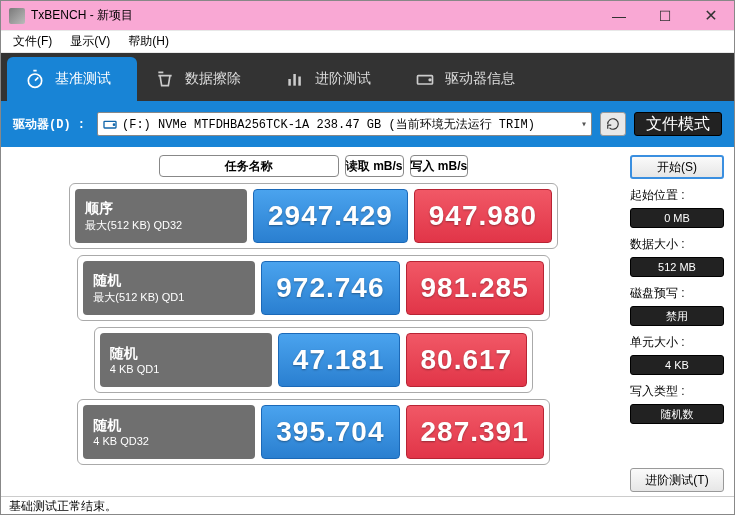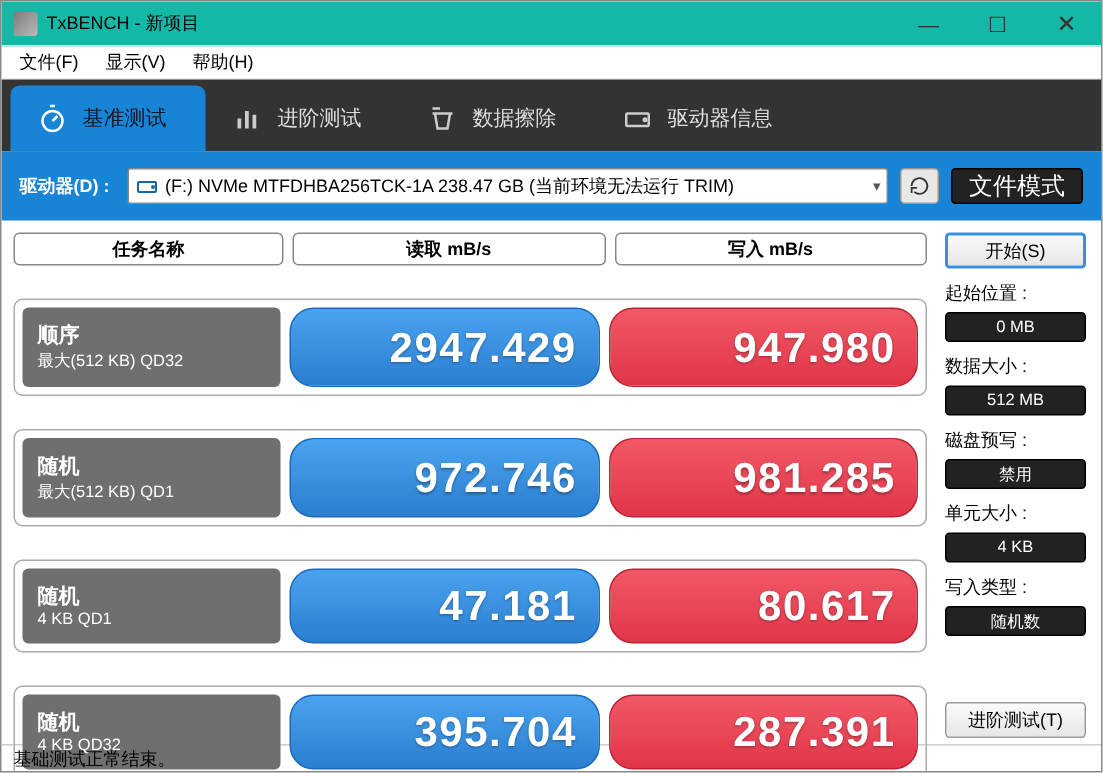"TxBENCH - 新项目" .titlebar { background: #14b8a6 -> #f9a8d4 }
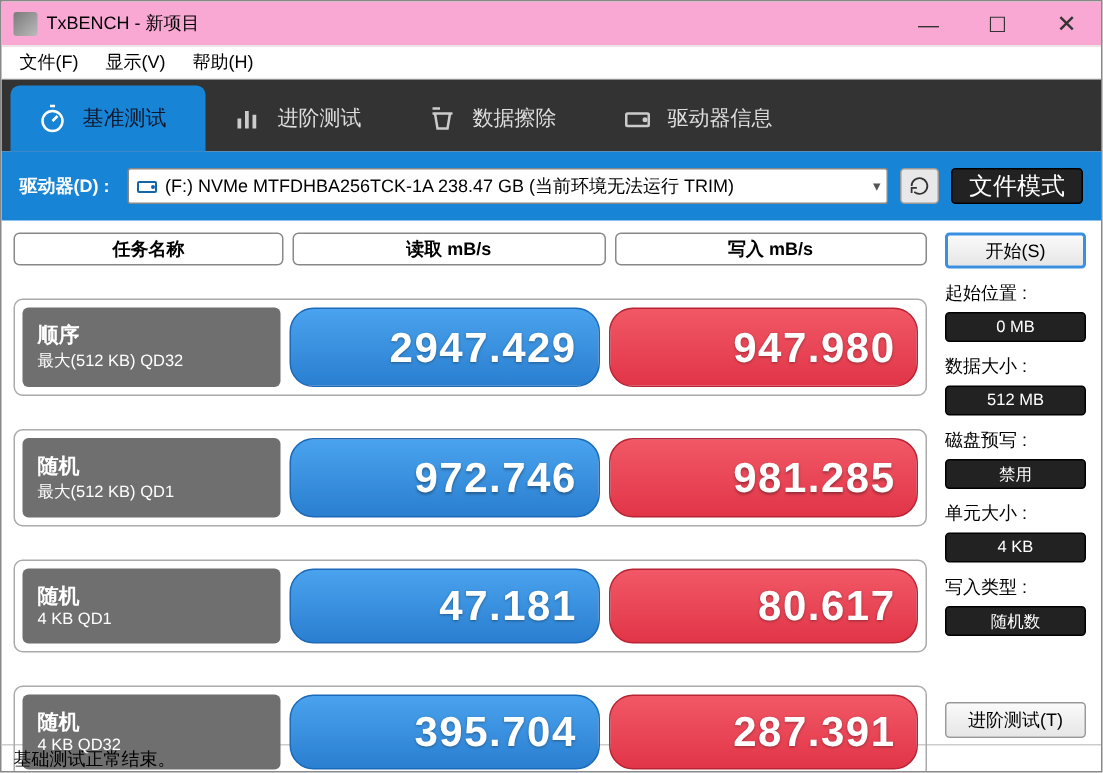"基准测试" .tab.active { color: #0f172a -> #ffffff }
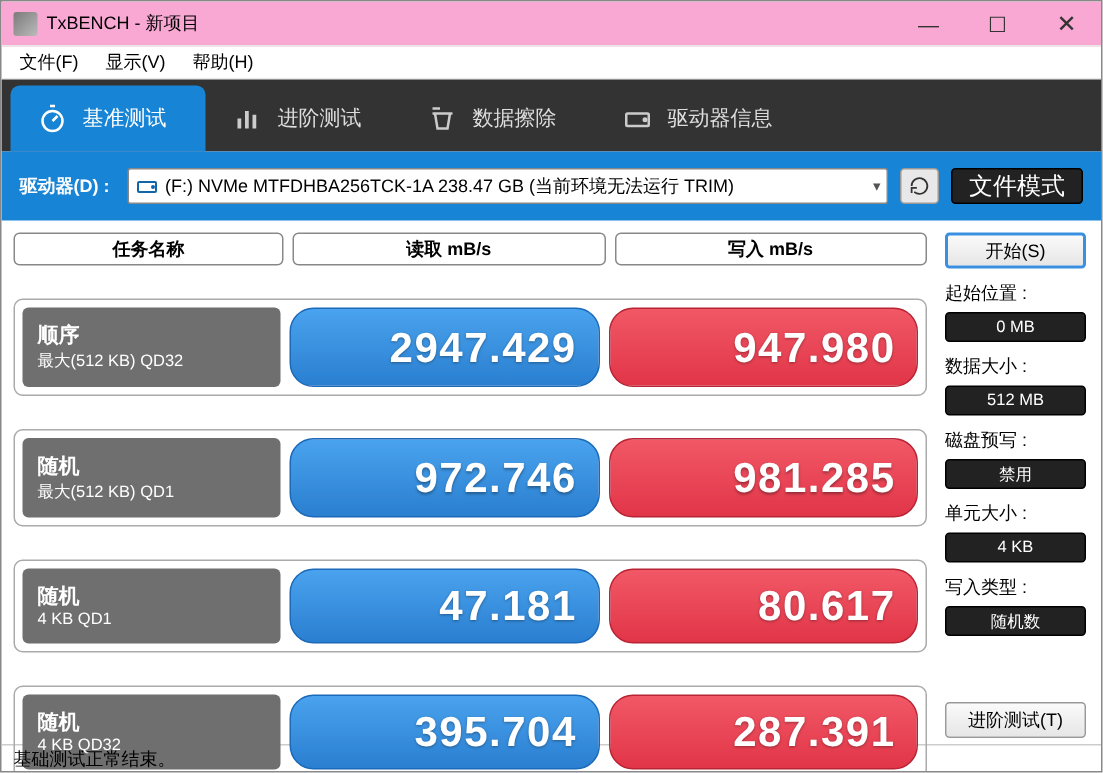"进阶测试" div.tab { order: before "数据擦除" -> after "数据擦除" }
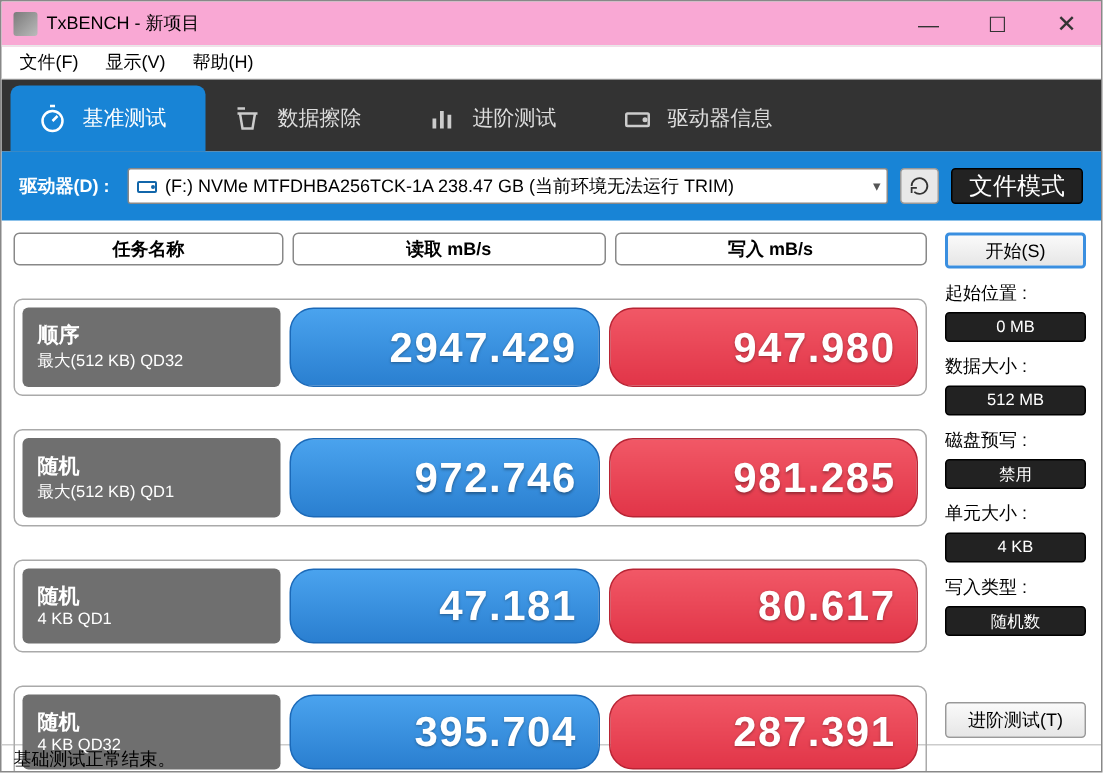"驱动器(D) :" .toolbar { font-family: none -> Liberation Mono, monospace }
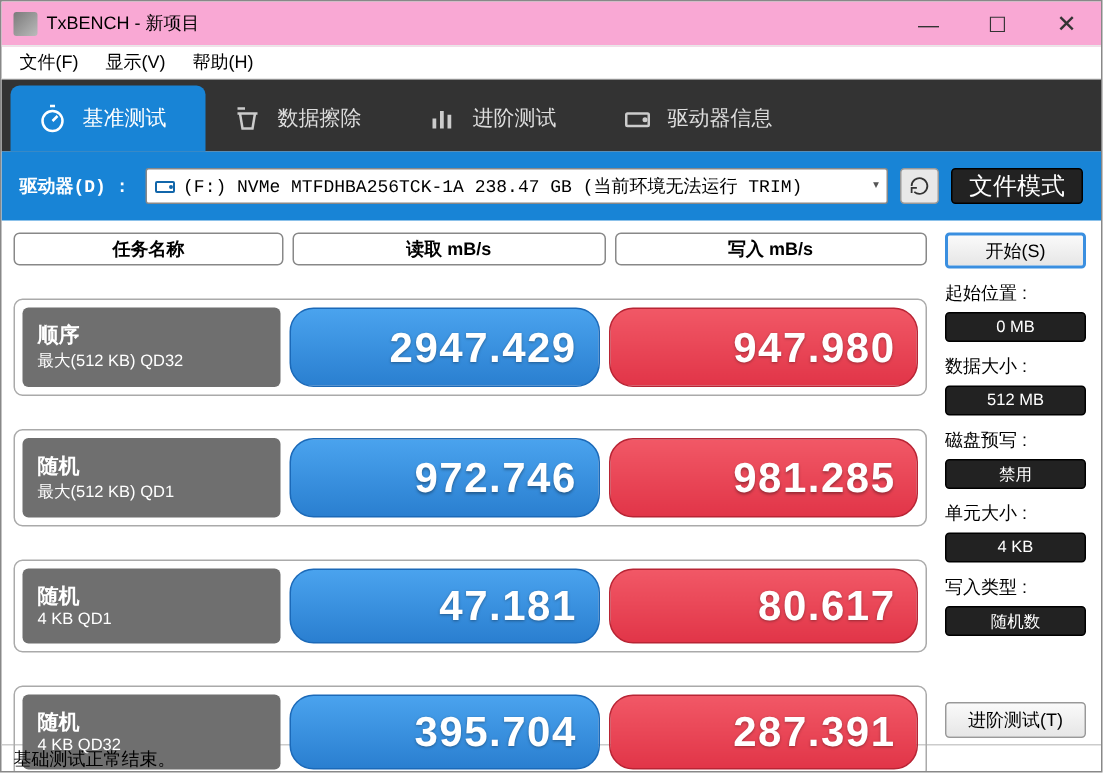"任务名称" .main { align-items: none -> center; gap: 22px -> 6px }
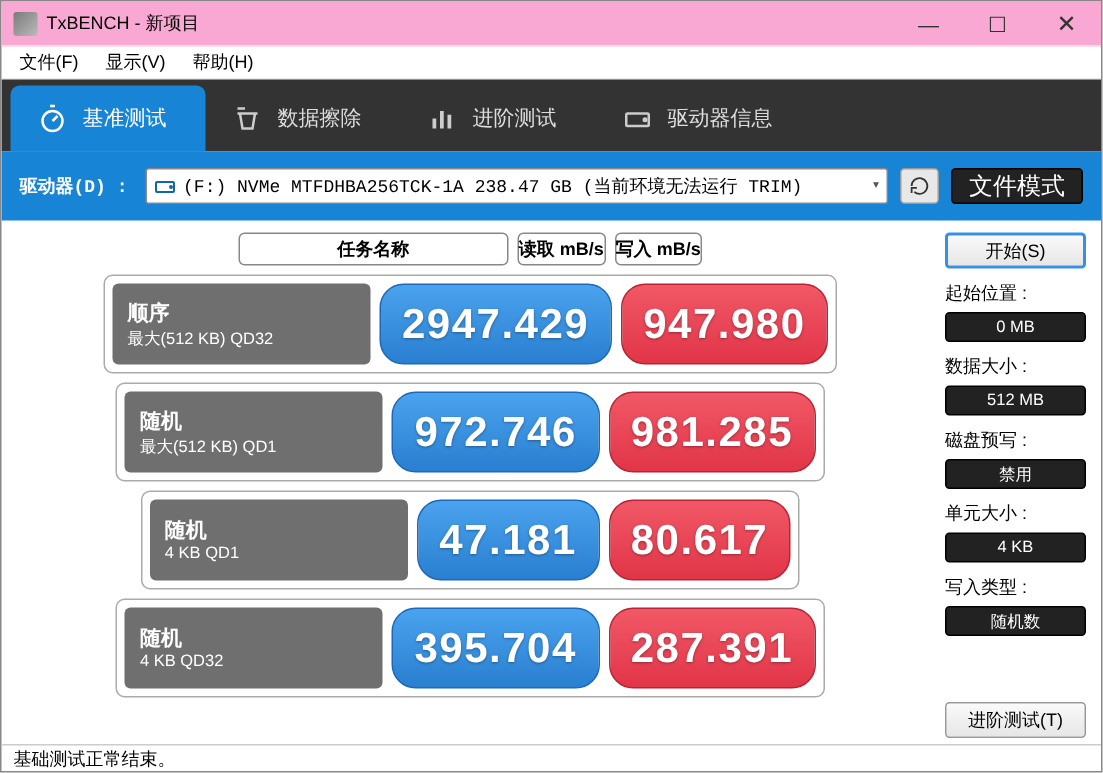"2947.429" .rval { border-radius: 16px -> 4px }
